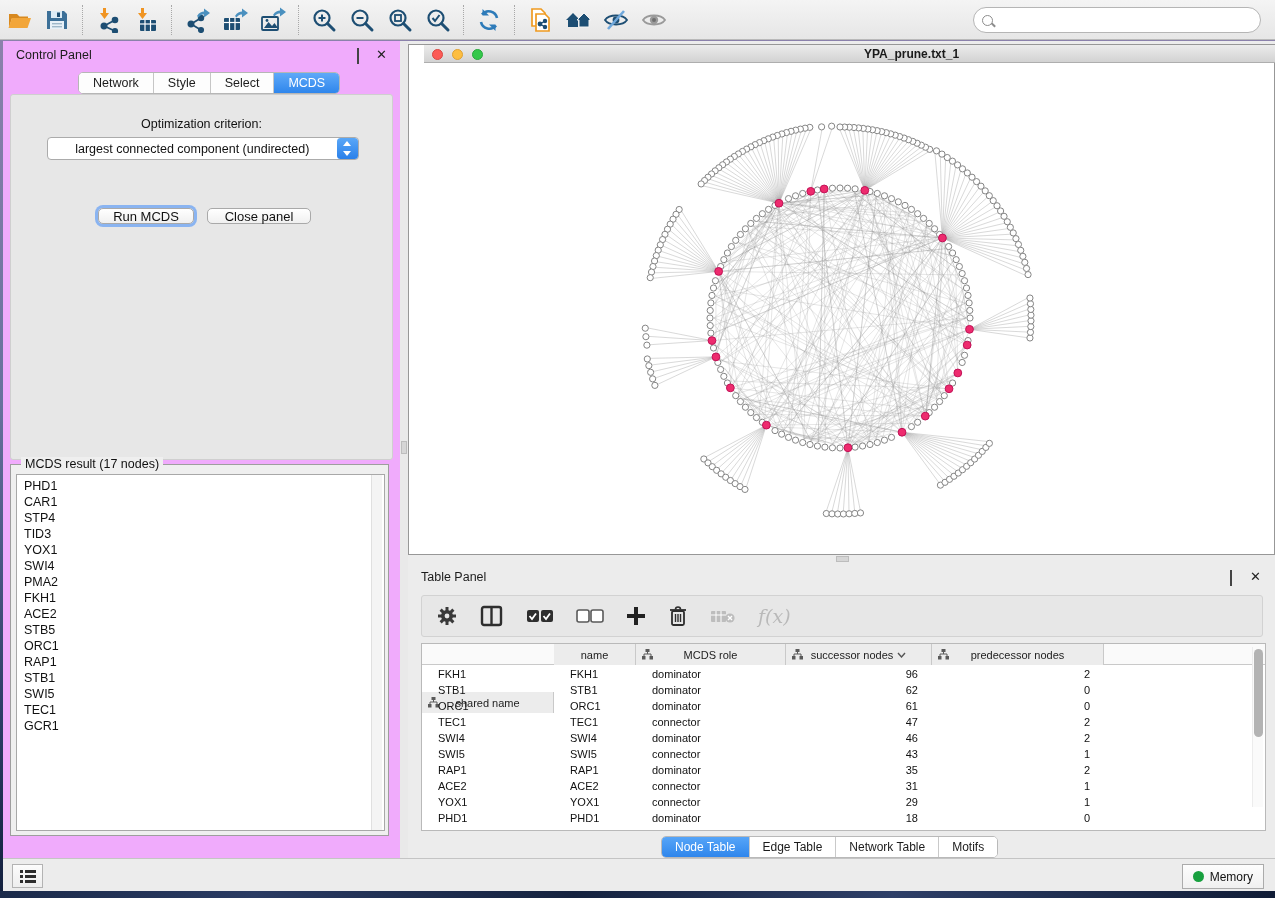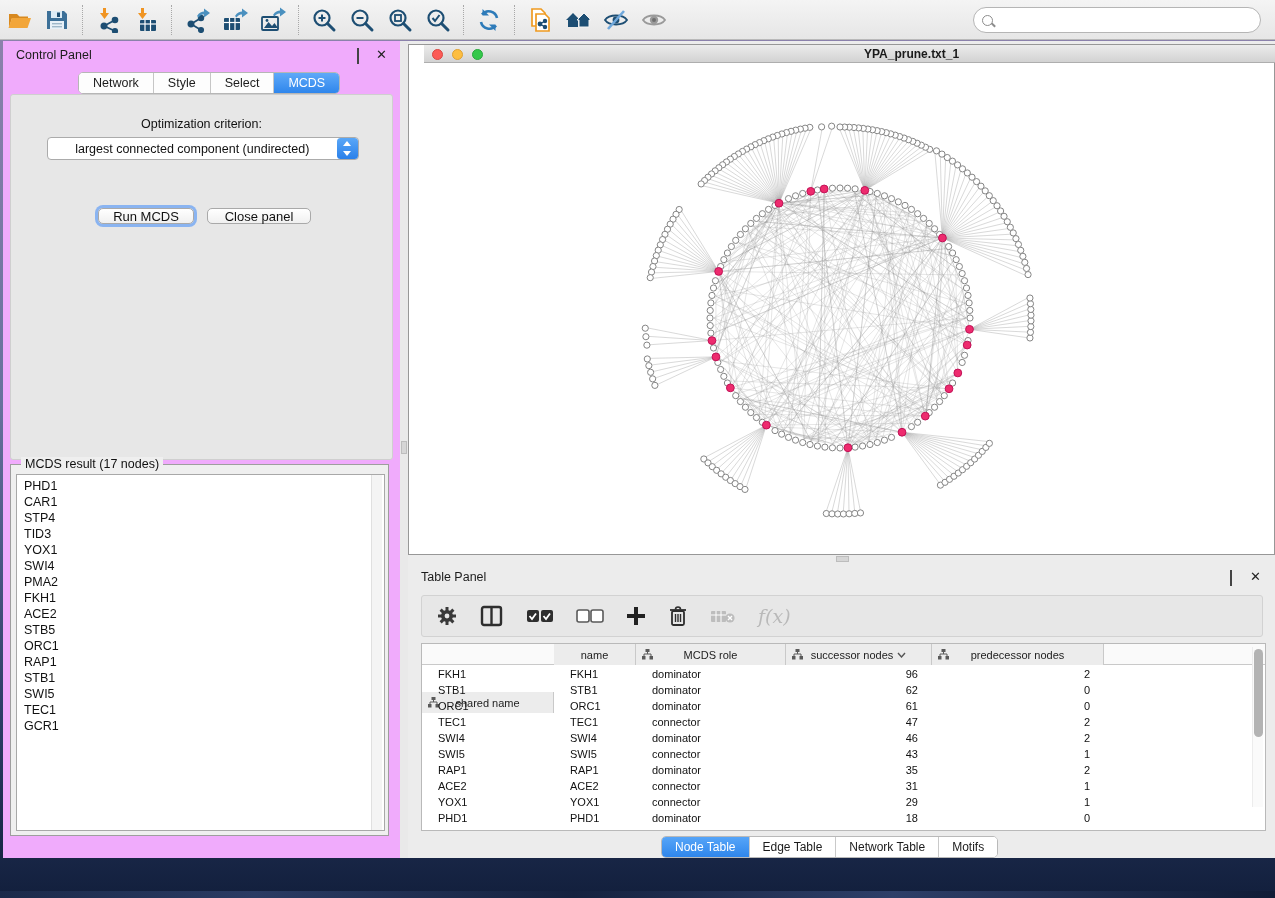"Memory" div.statusbar { html: none -> <div> <div> <svg> <g> <rect></rect> <rect></rect> <rect></rect> <rect></rect> <rect></rect> <rect></rect> </g> </svg> </div> <div> <span></span> <span>Memory</span> </div> </div> }
